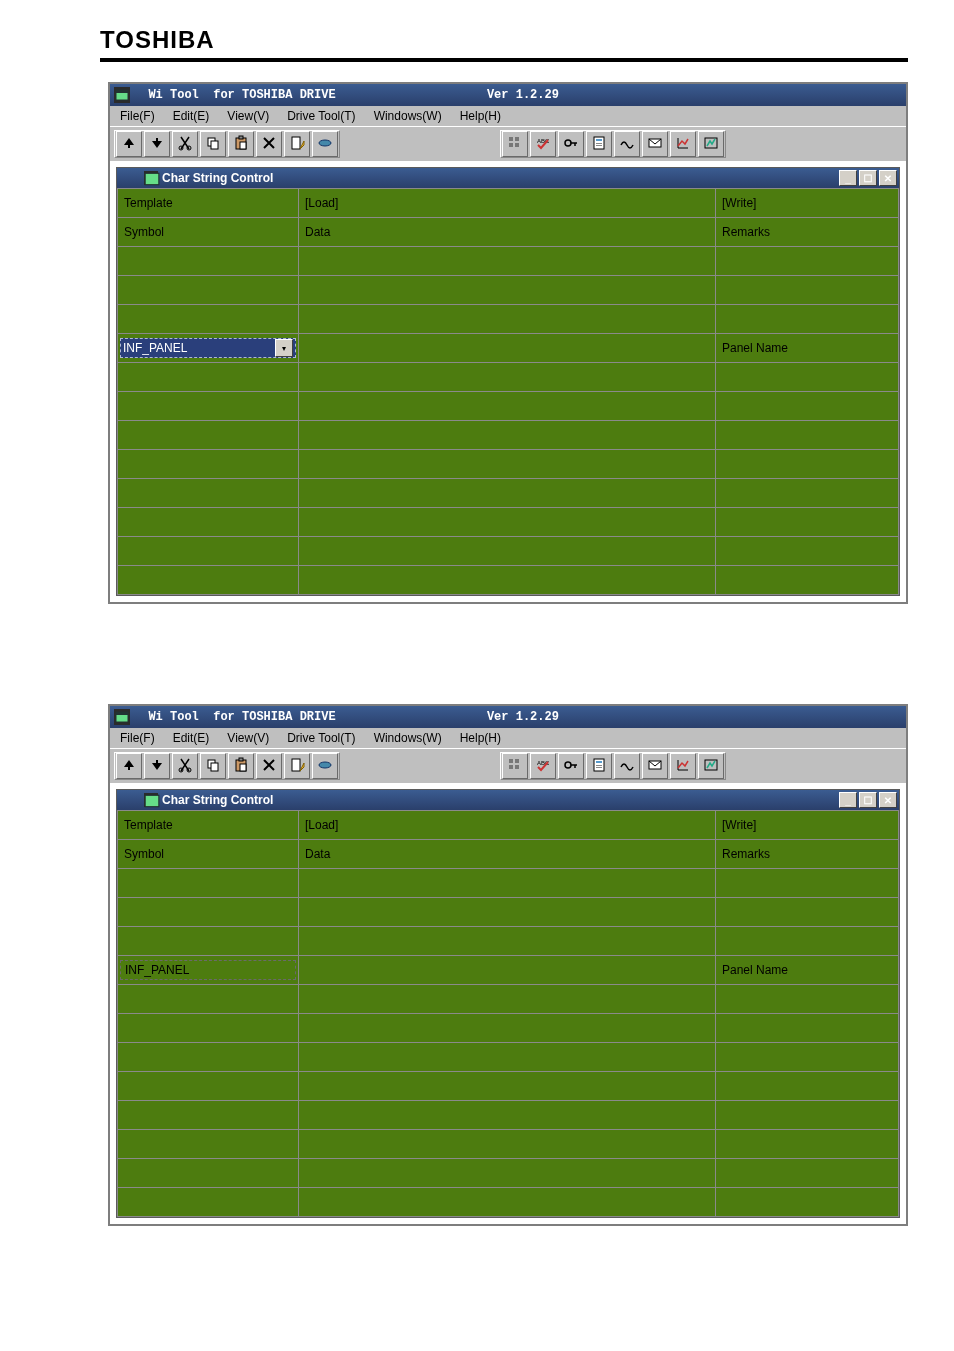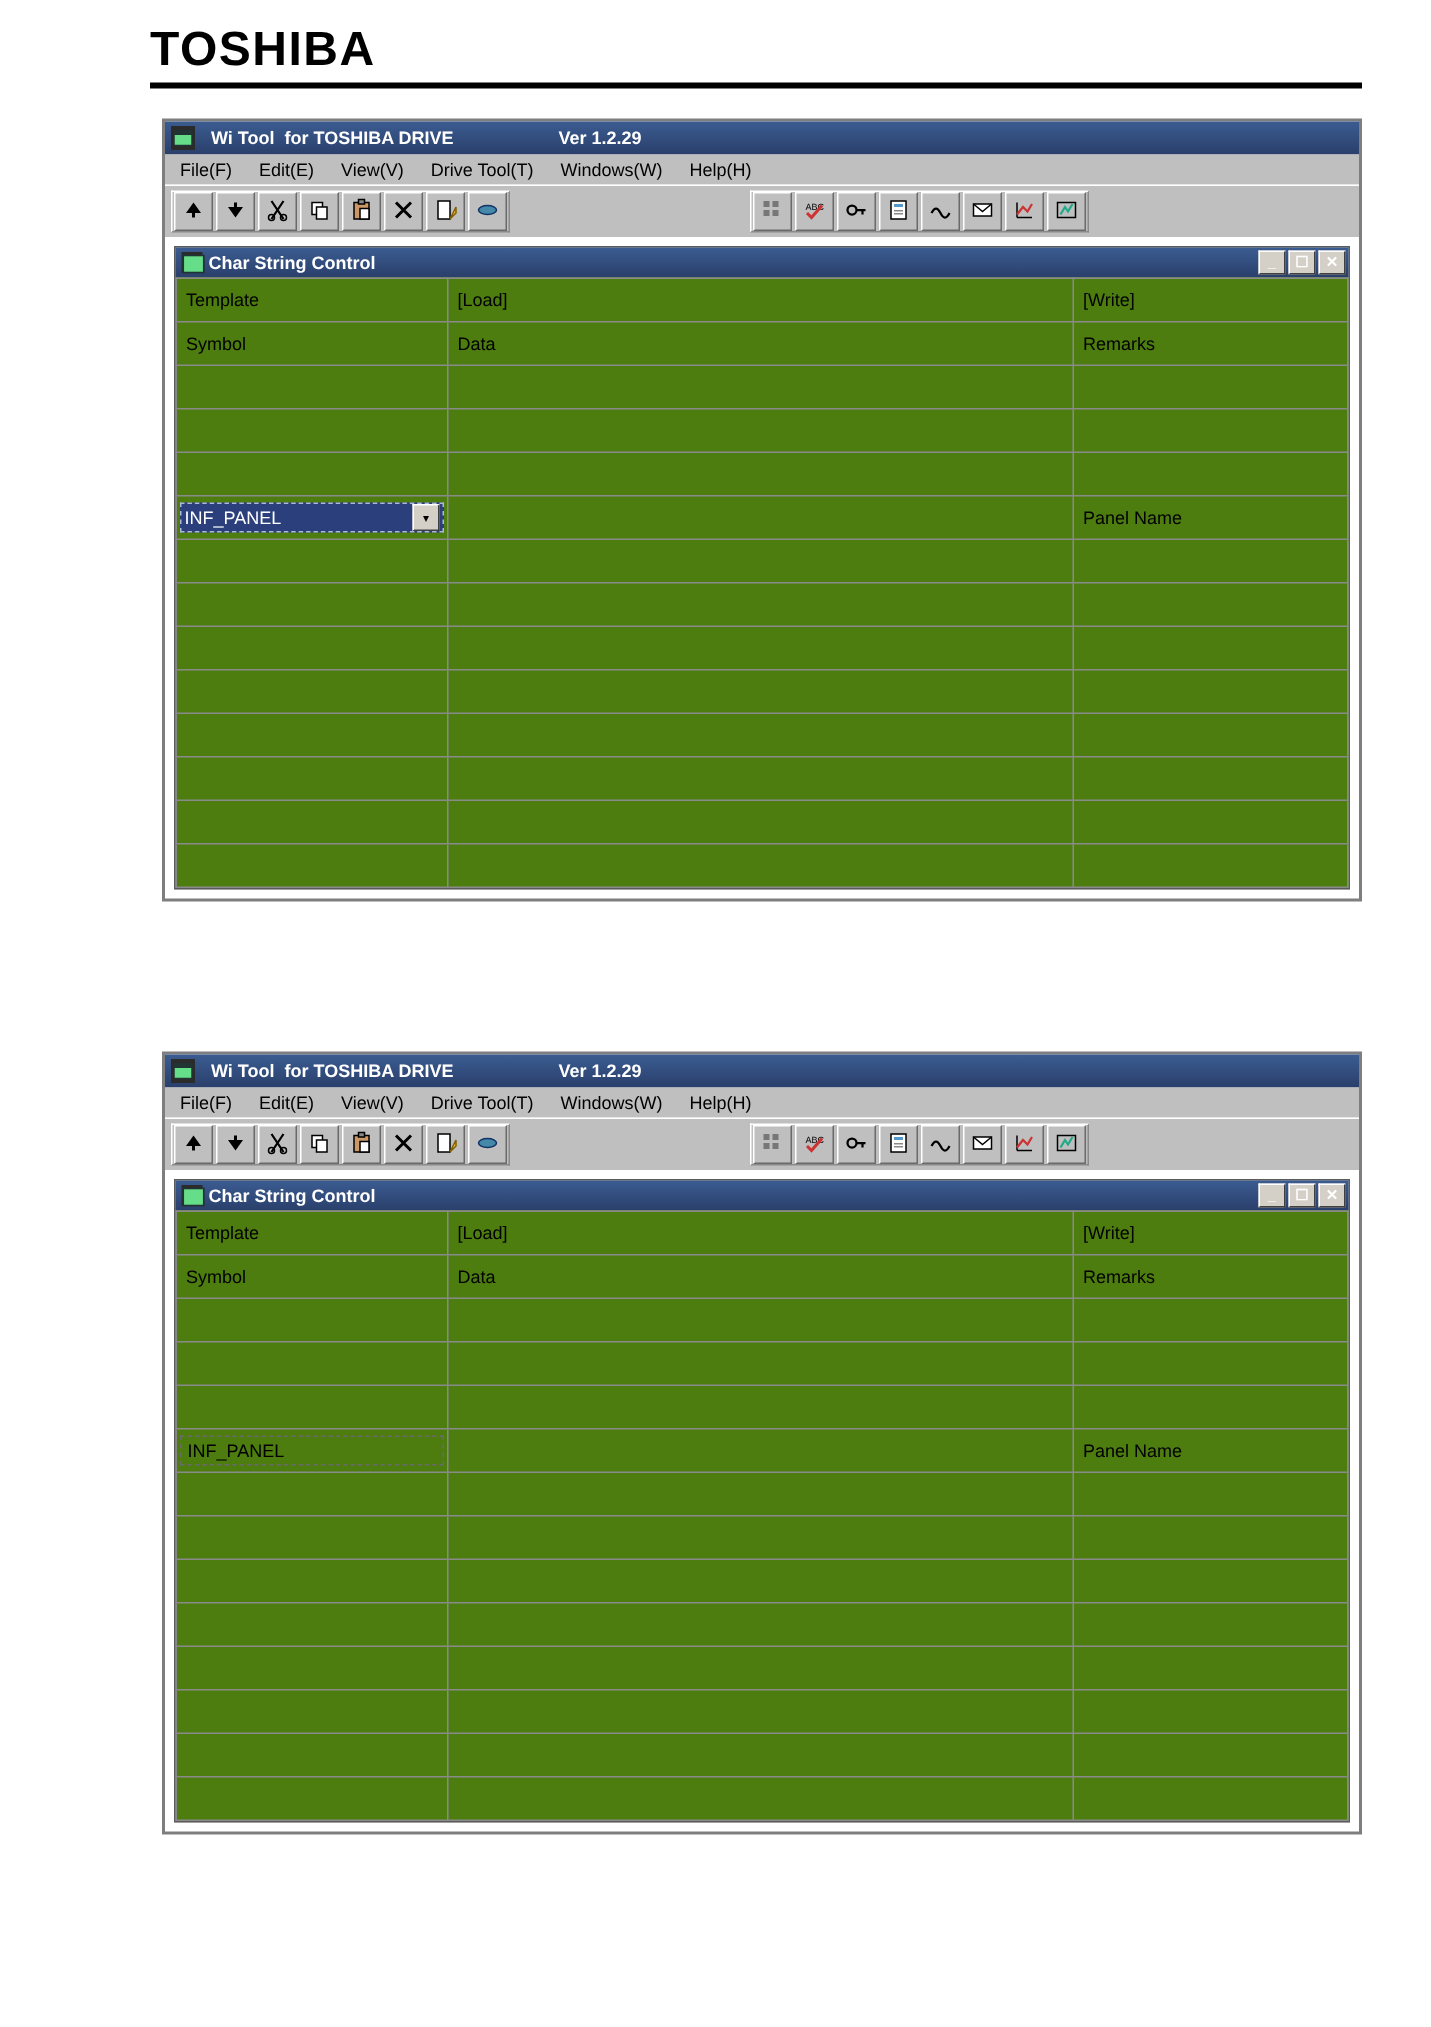"TOSHIBA" .brand { font-size: 32px -> 24px; padding: 14px 0 4px 100px -> 26px 0 4px 100px }
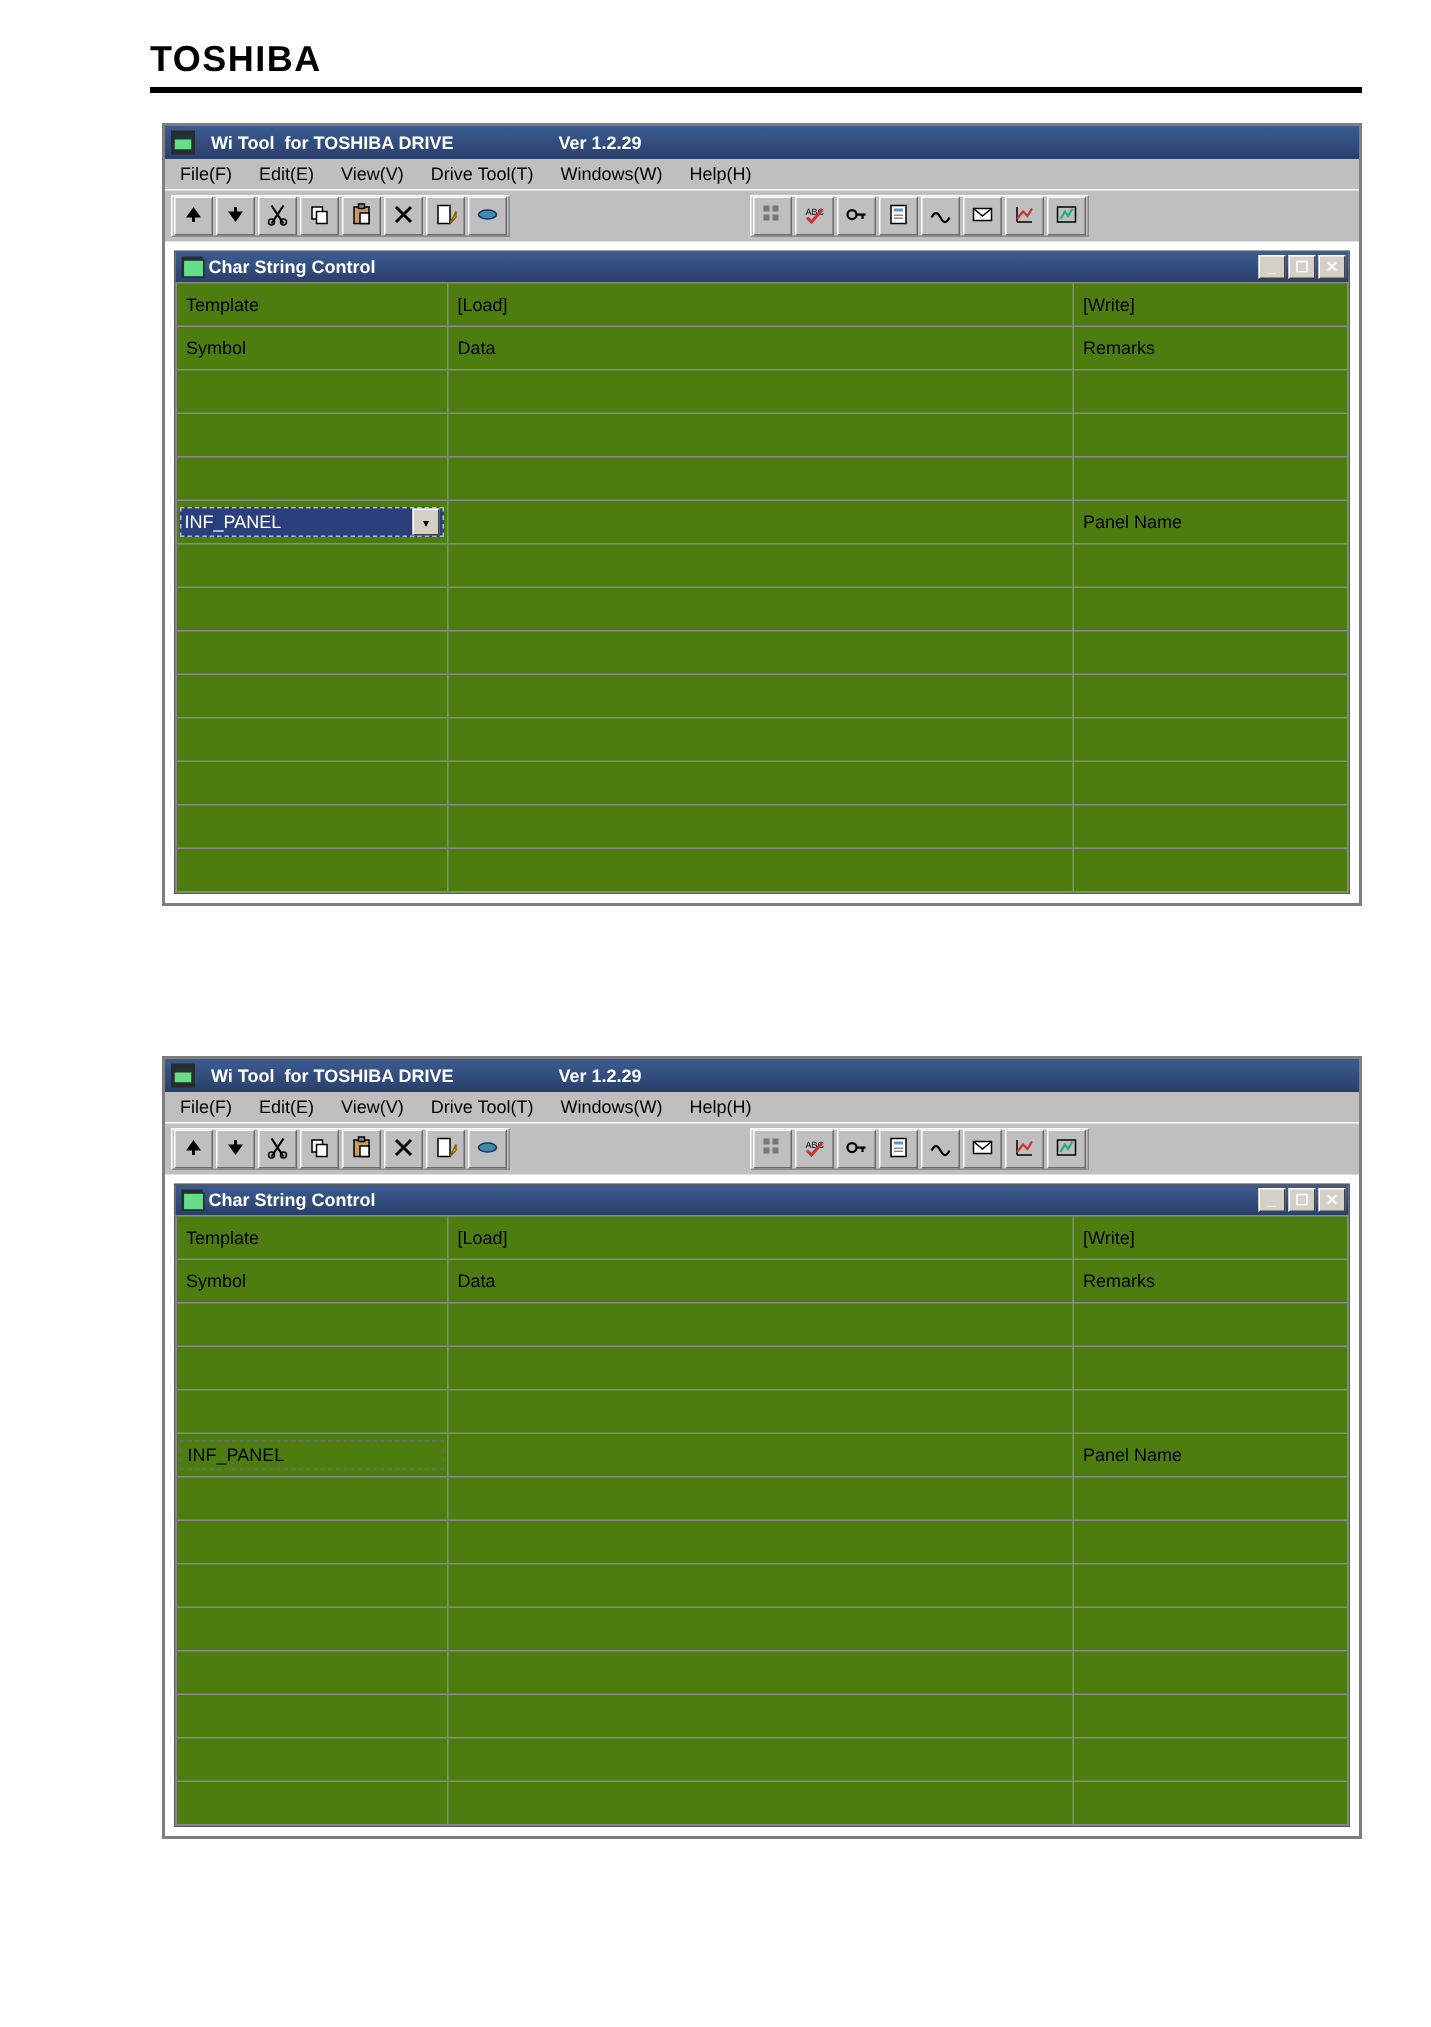"Wi Tool for TOSHIBA DRIVE" .titlebar { font-family: none -> Liberation Mono, monospace }
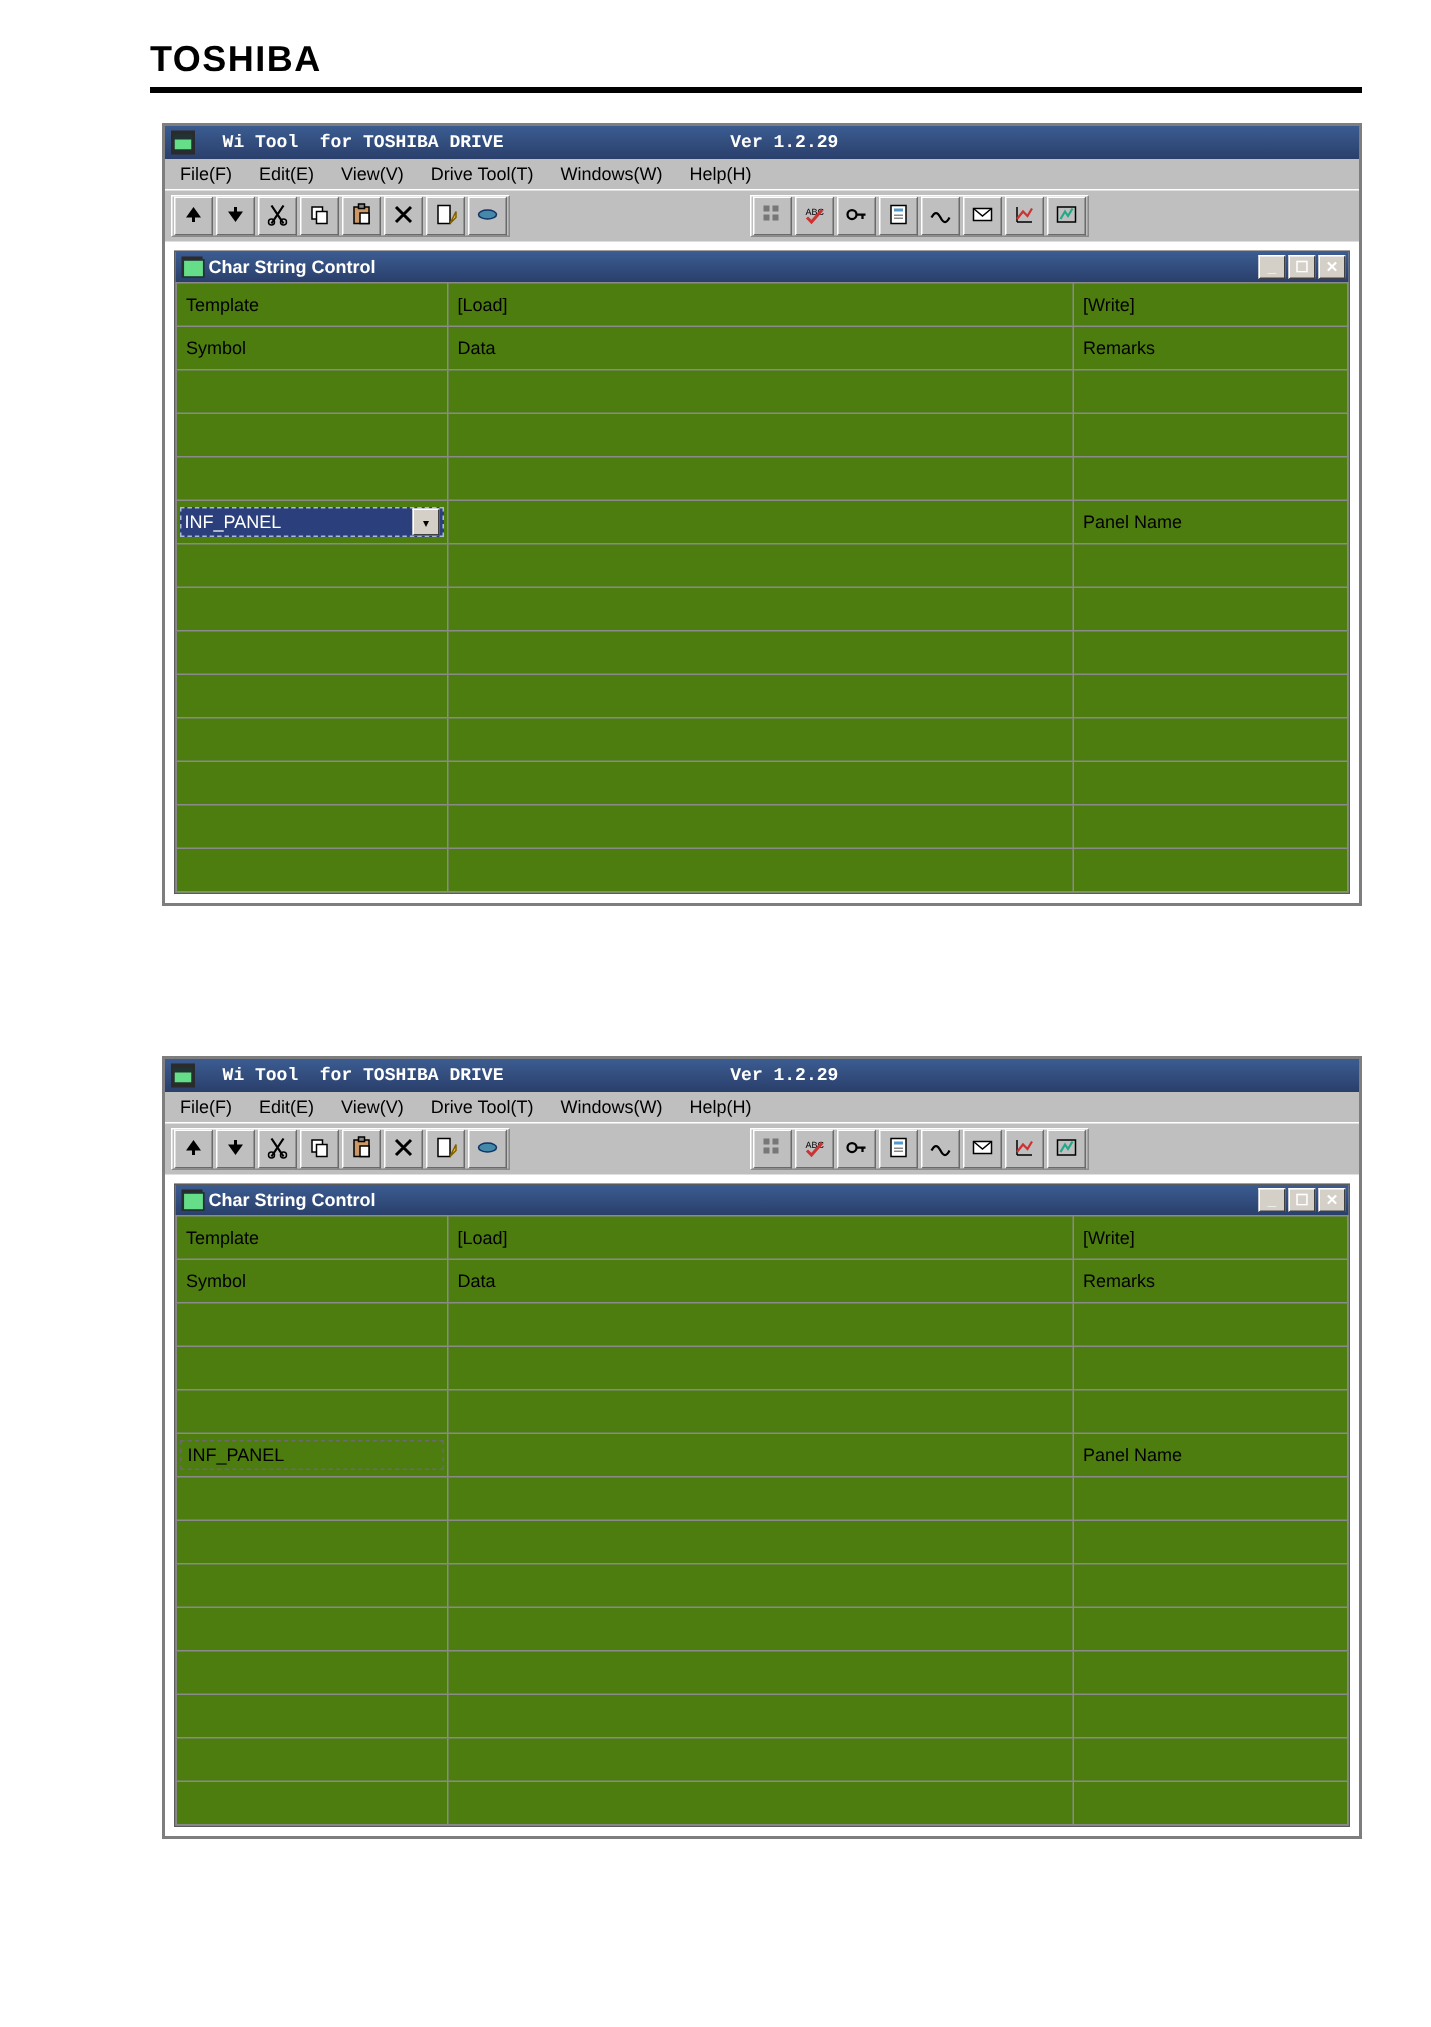"Char String Control" .childtitle { padding-left: none -> 23px }
